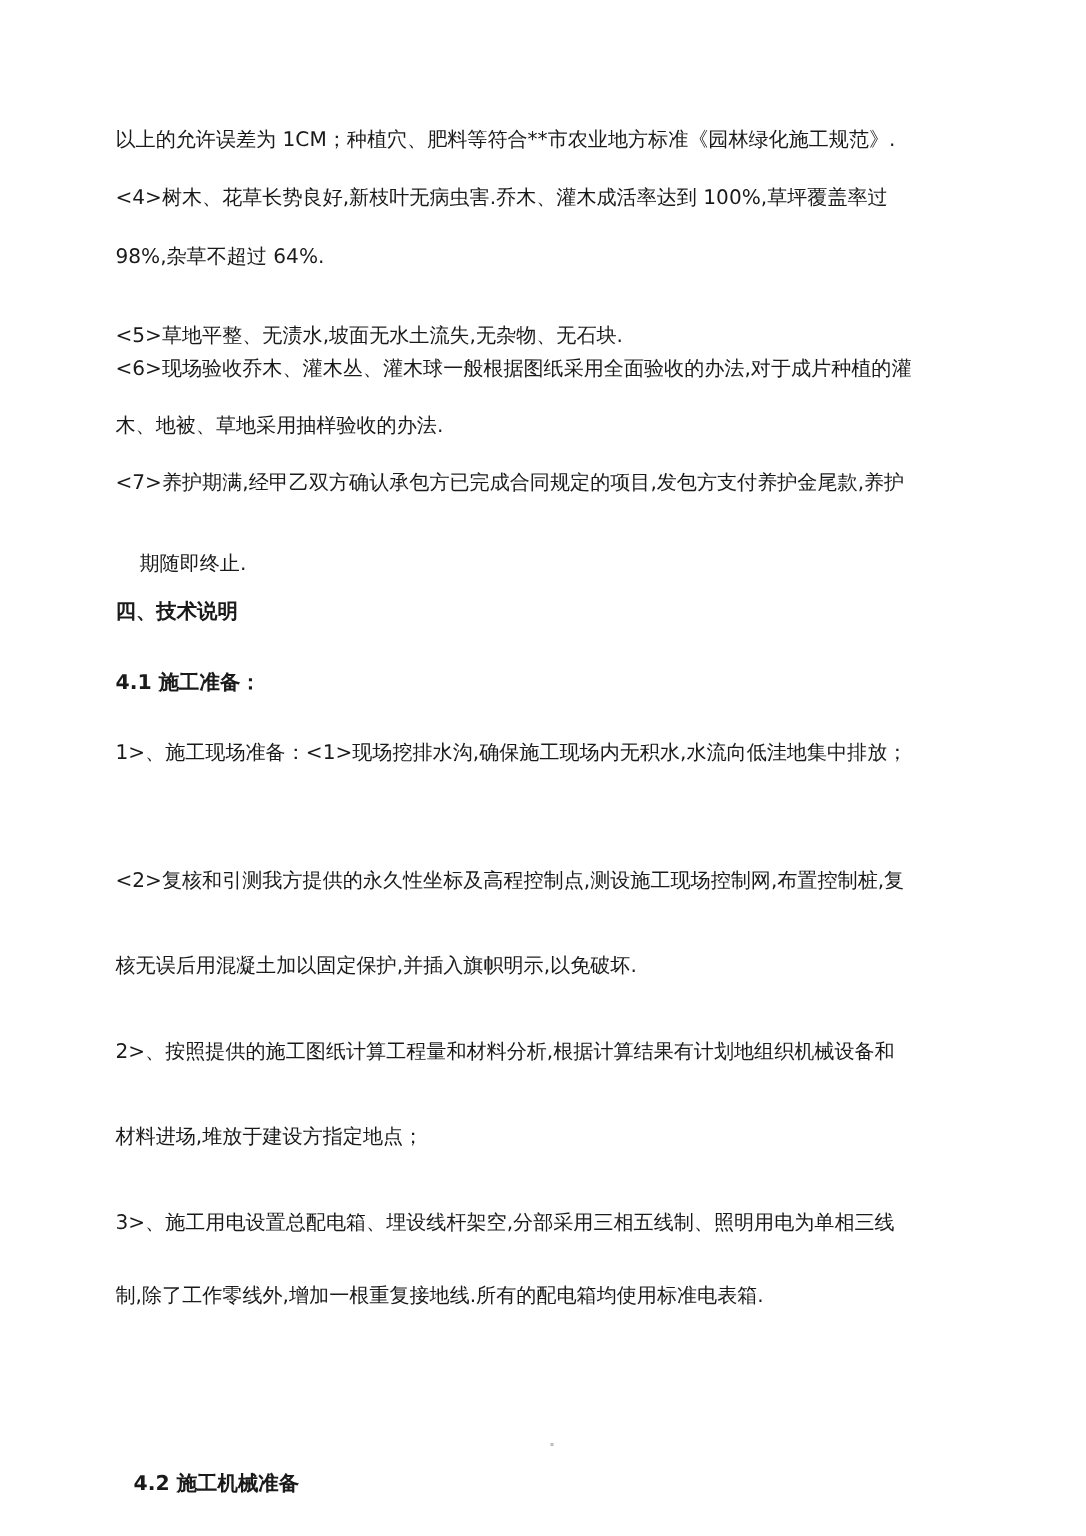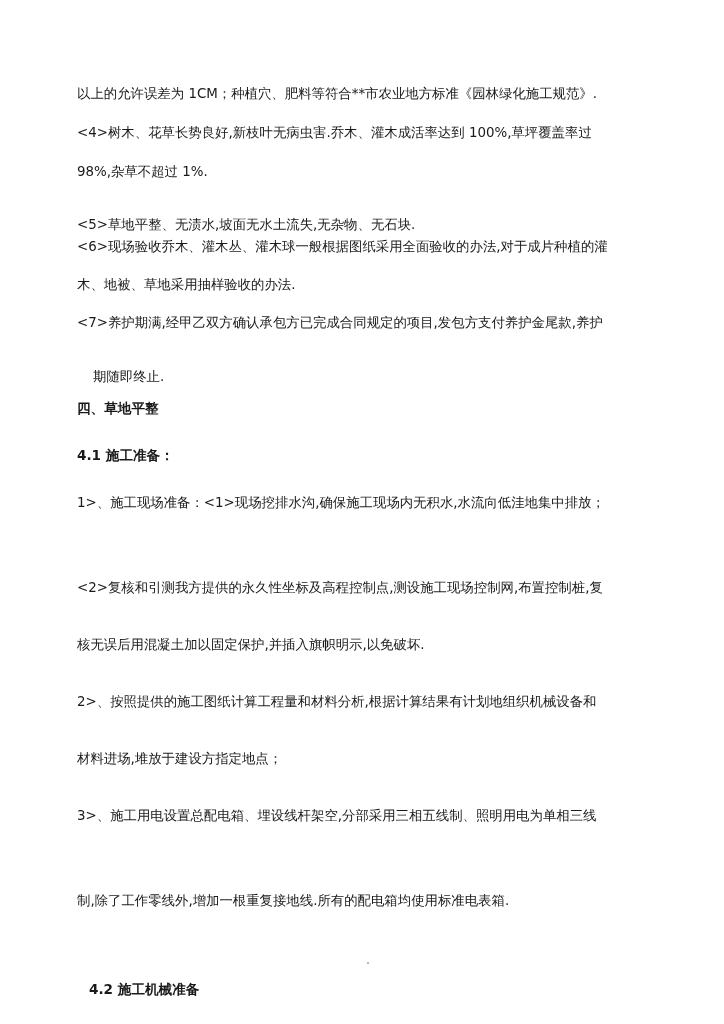"98%,杂草不超过 1%." p.line { text: 1% -> 64% }
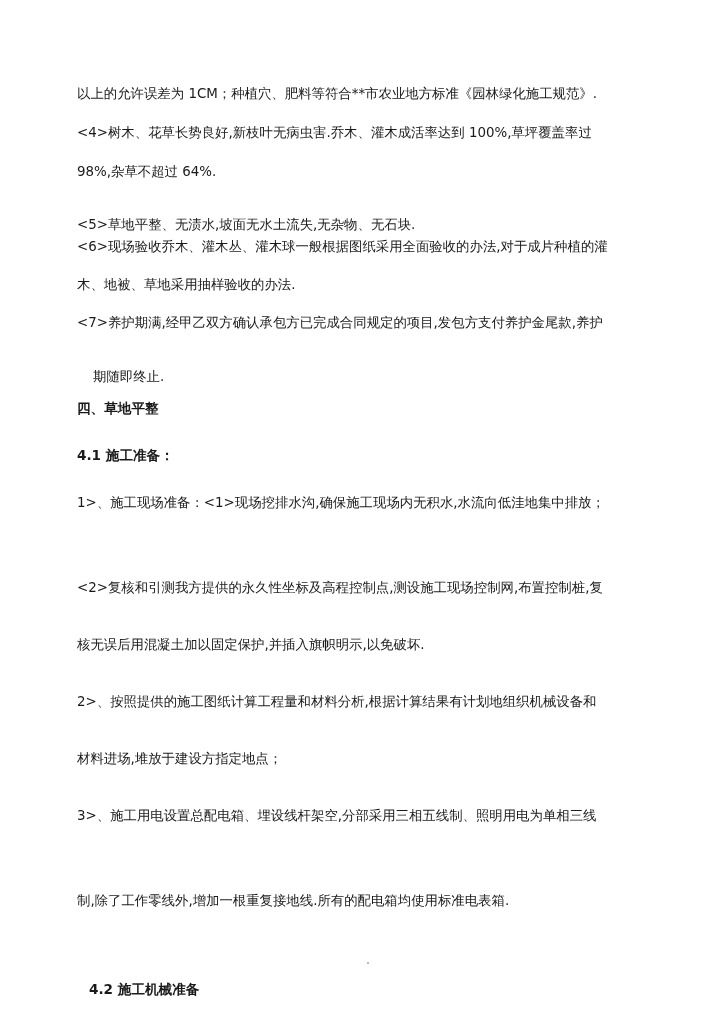"四、草地平整" h2.line { text: 草地平整 -> 技术说明 }
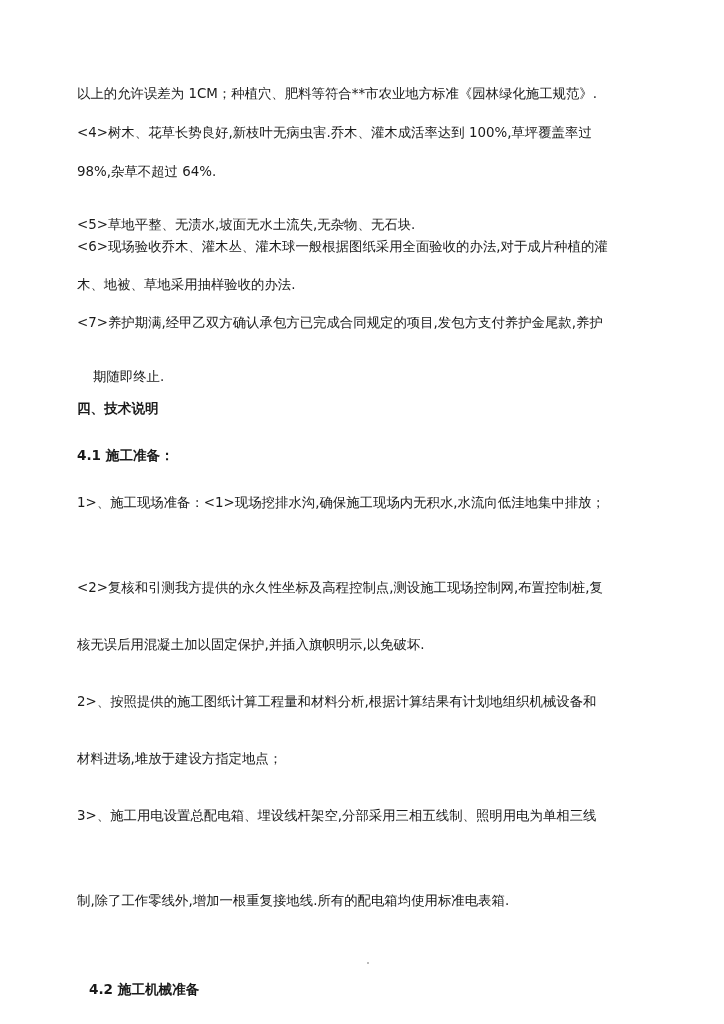"制,除了工作零线外,增加一根重复接地线.所有的配电箱均使用标准电表箱." p.line { top: 892px -> 856px }
